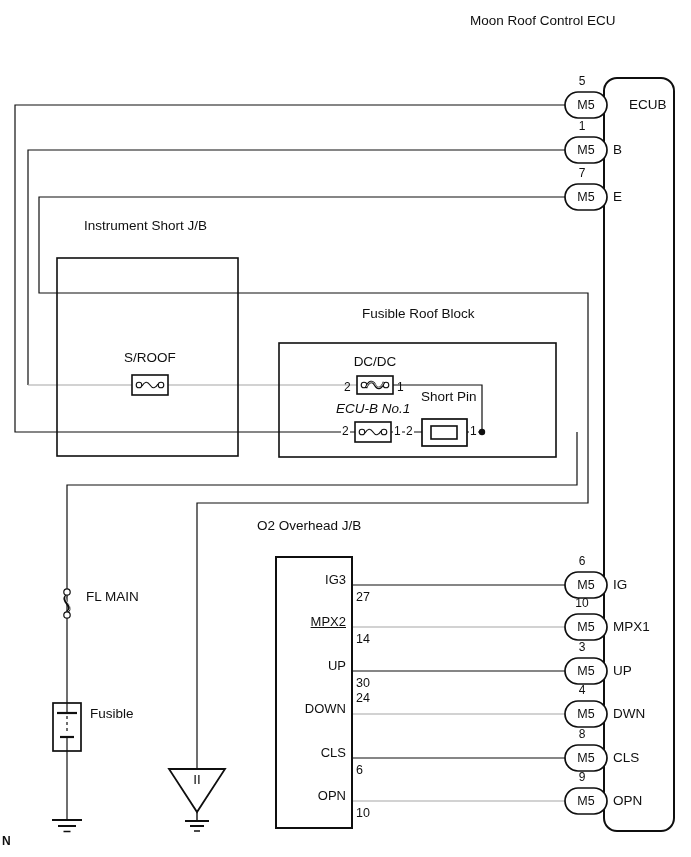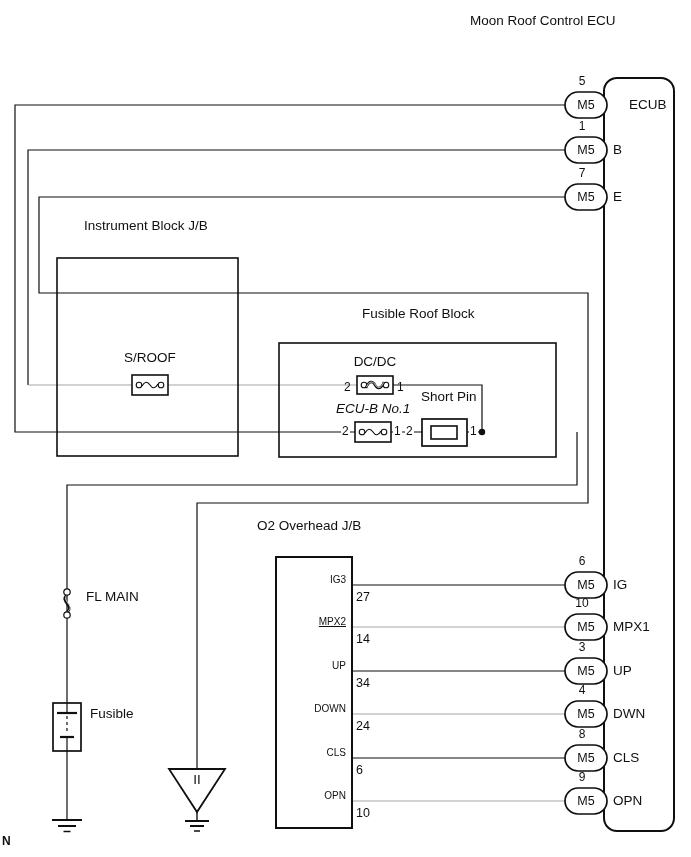"Instrument Block J/B" div.lbl { text: Block -> Short }
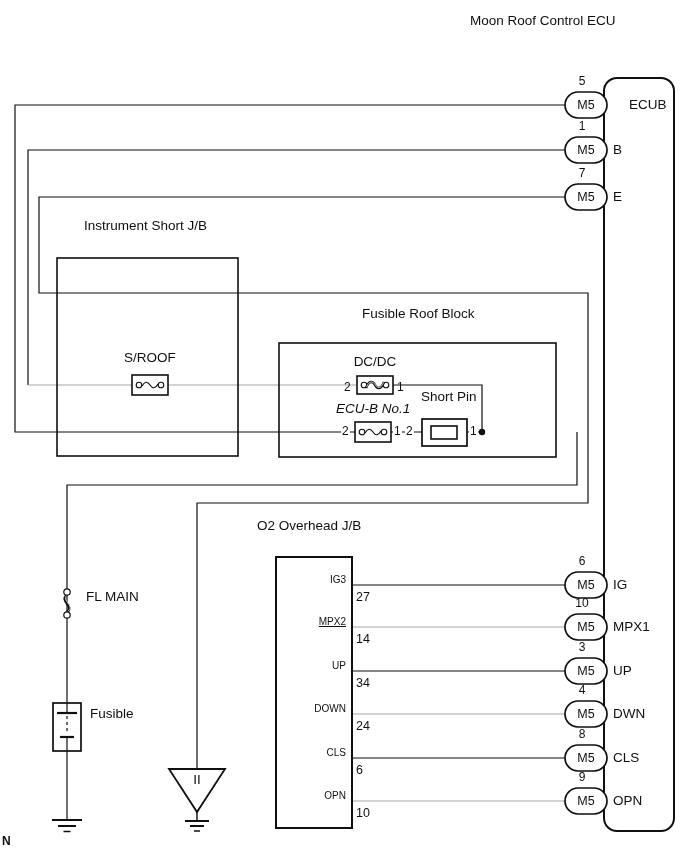"IG3" .o2name { font-size: 10px -> 13px }
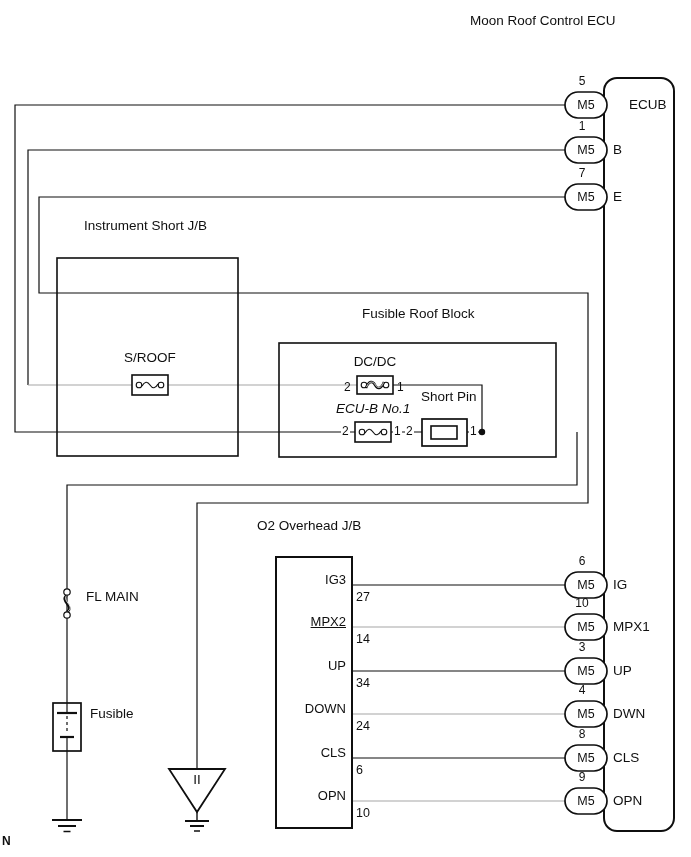"34" div.o2num { text: 34 -> 30 }
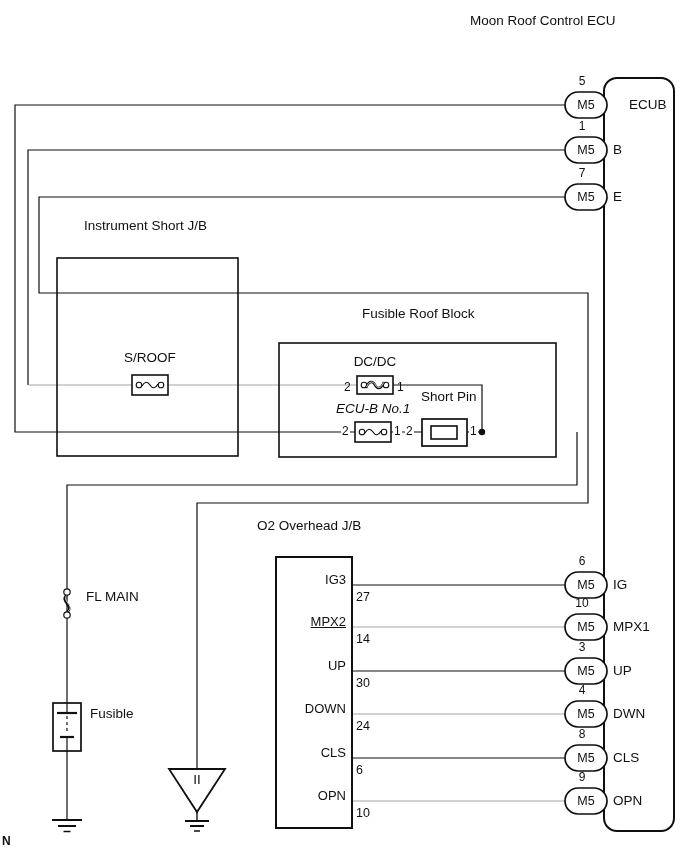"24" div.o2num { top: 720px -> 692px }
